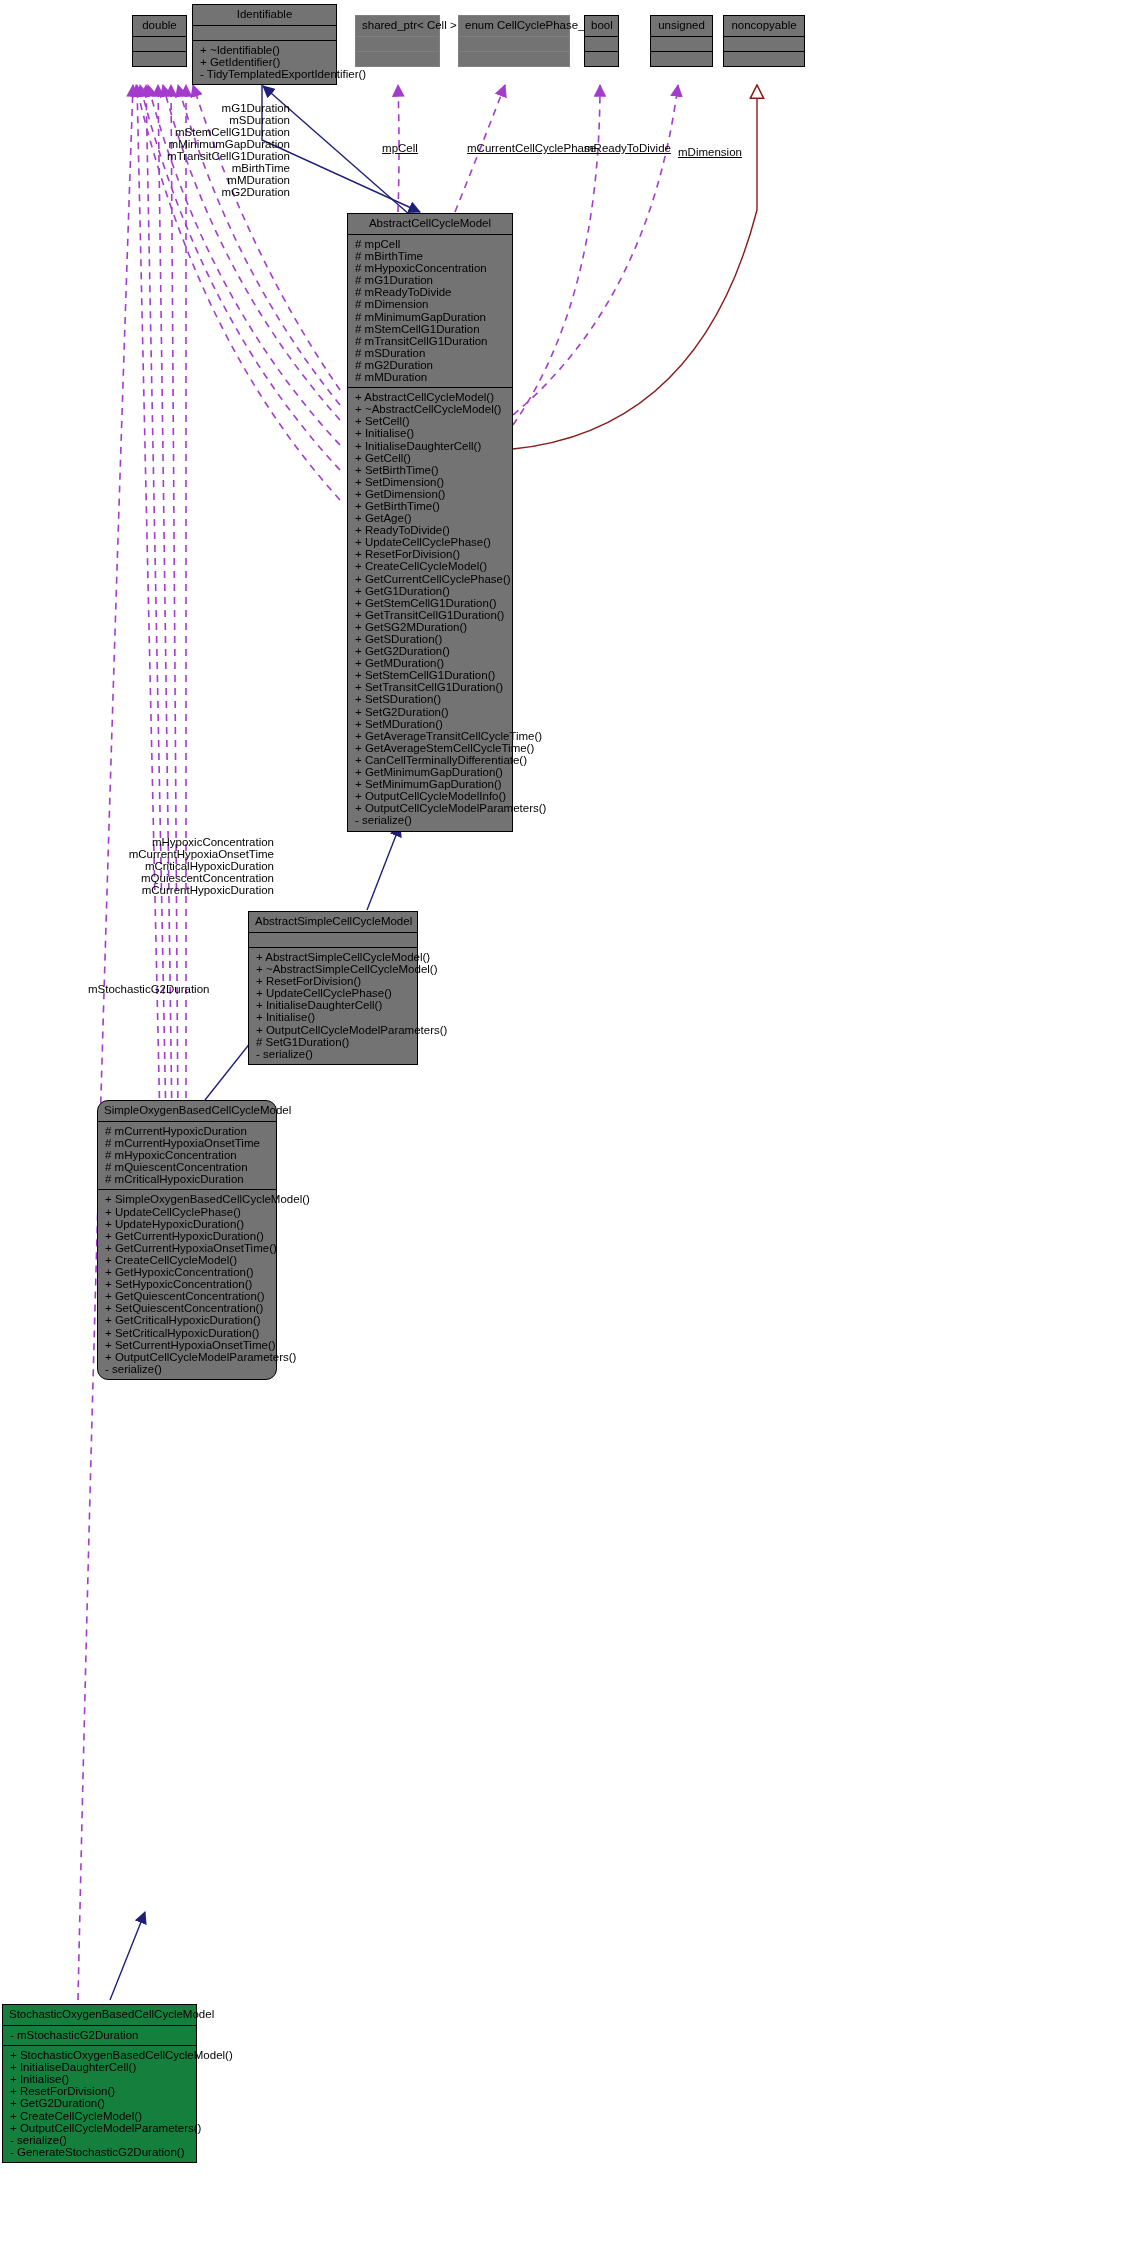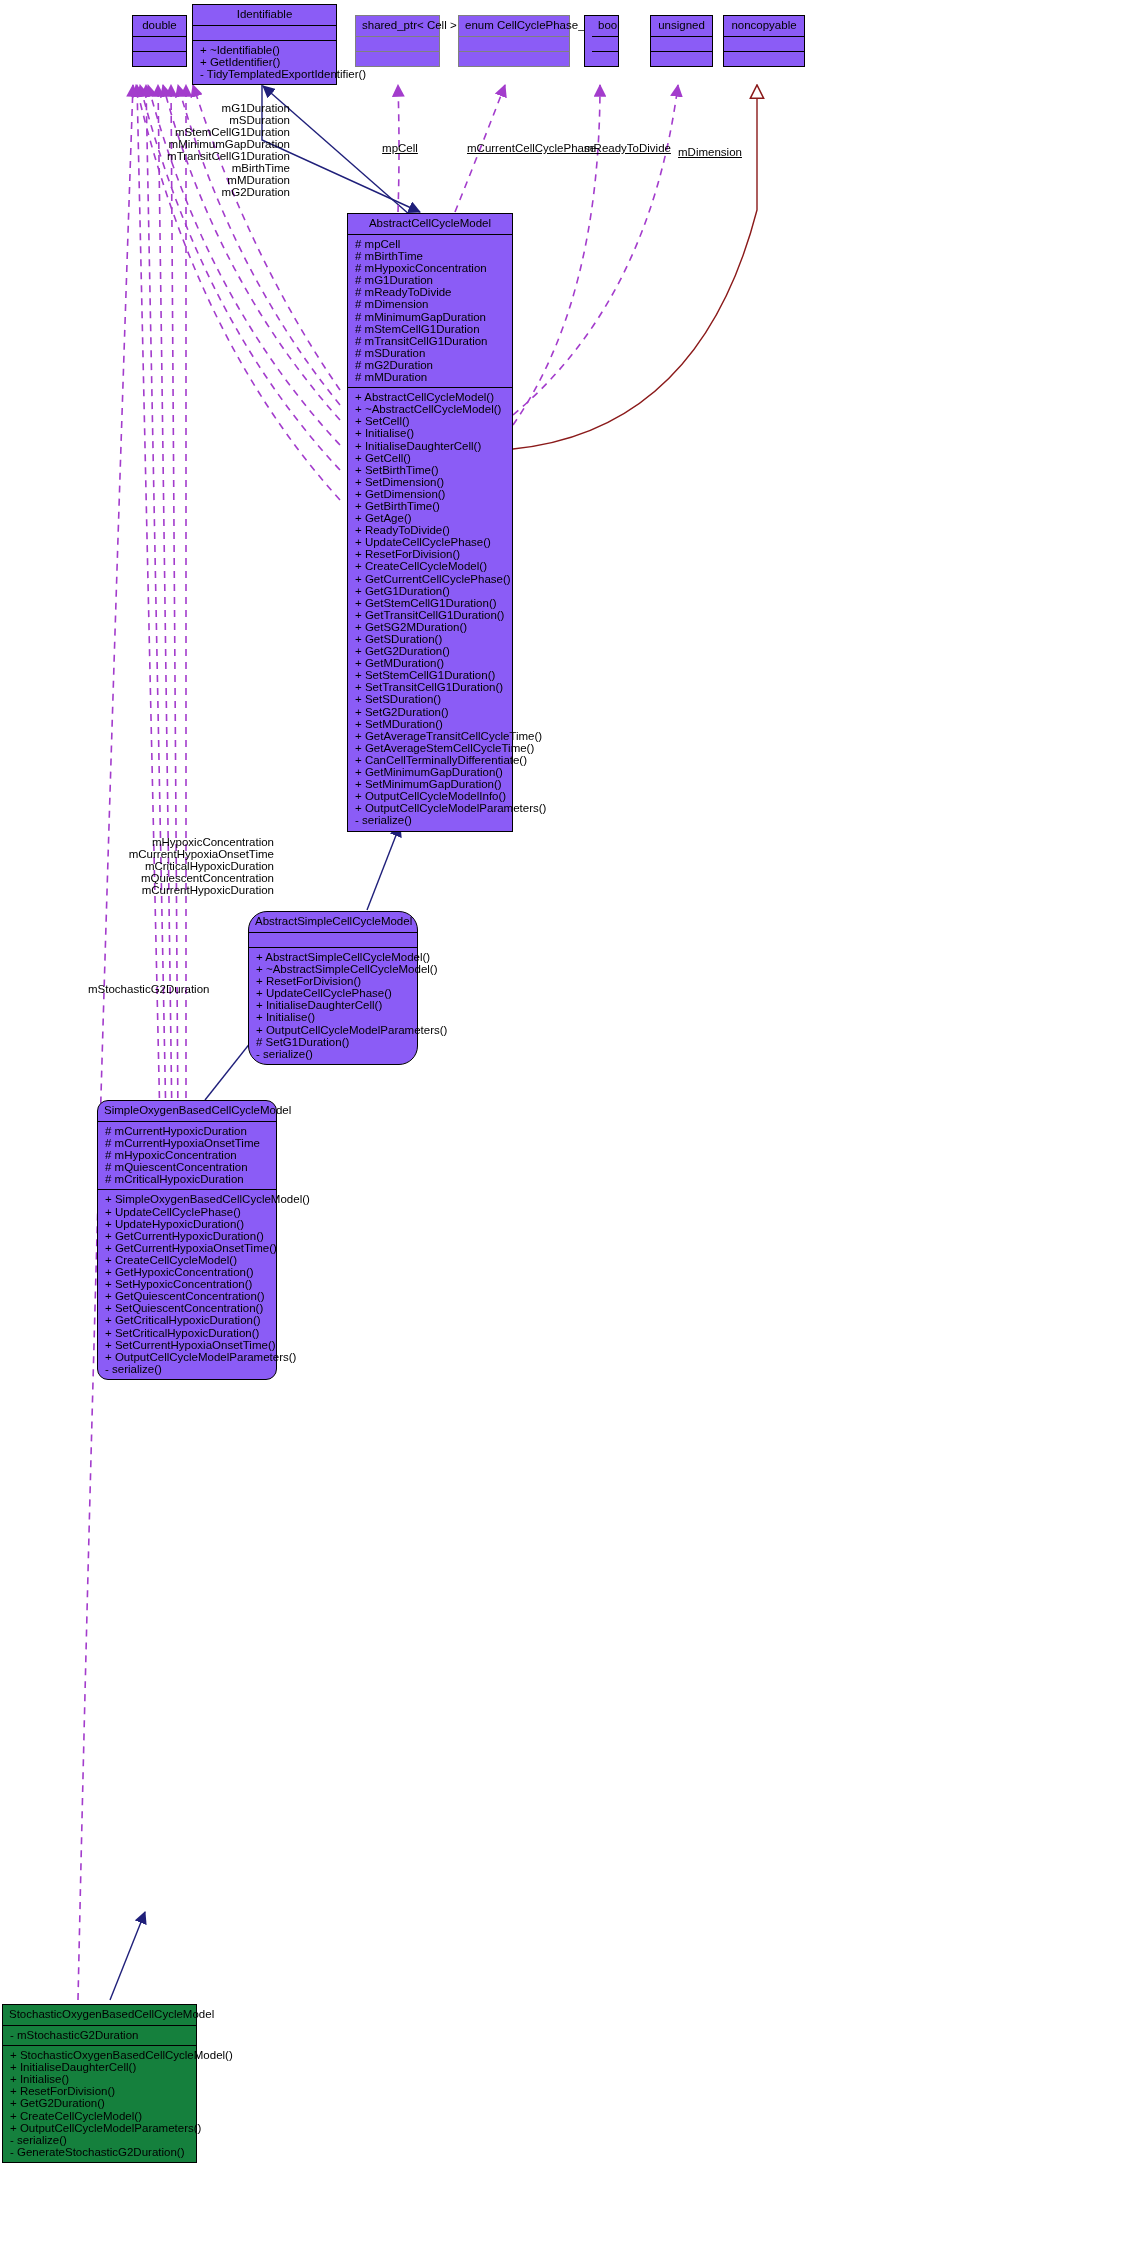"Identifiable" .node { background: #8b5cf6 -> #737373 }
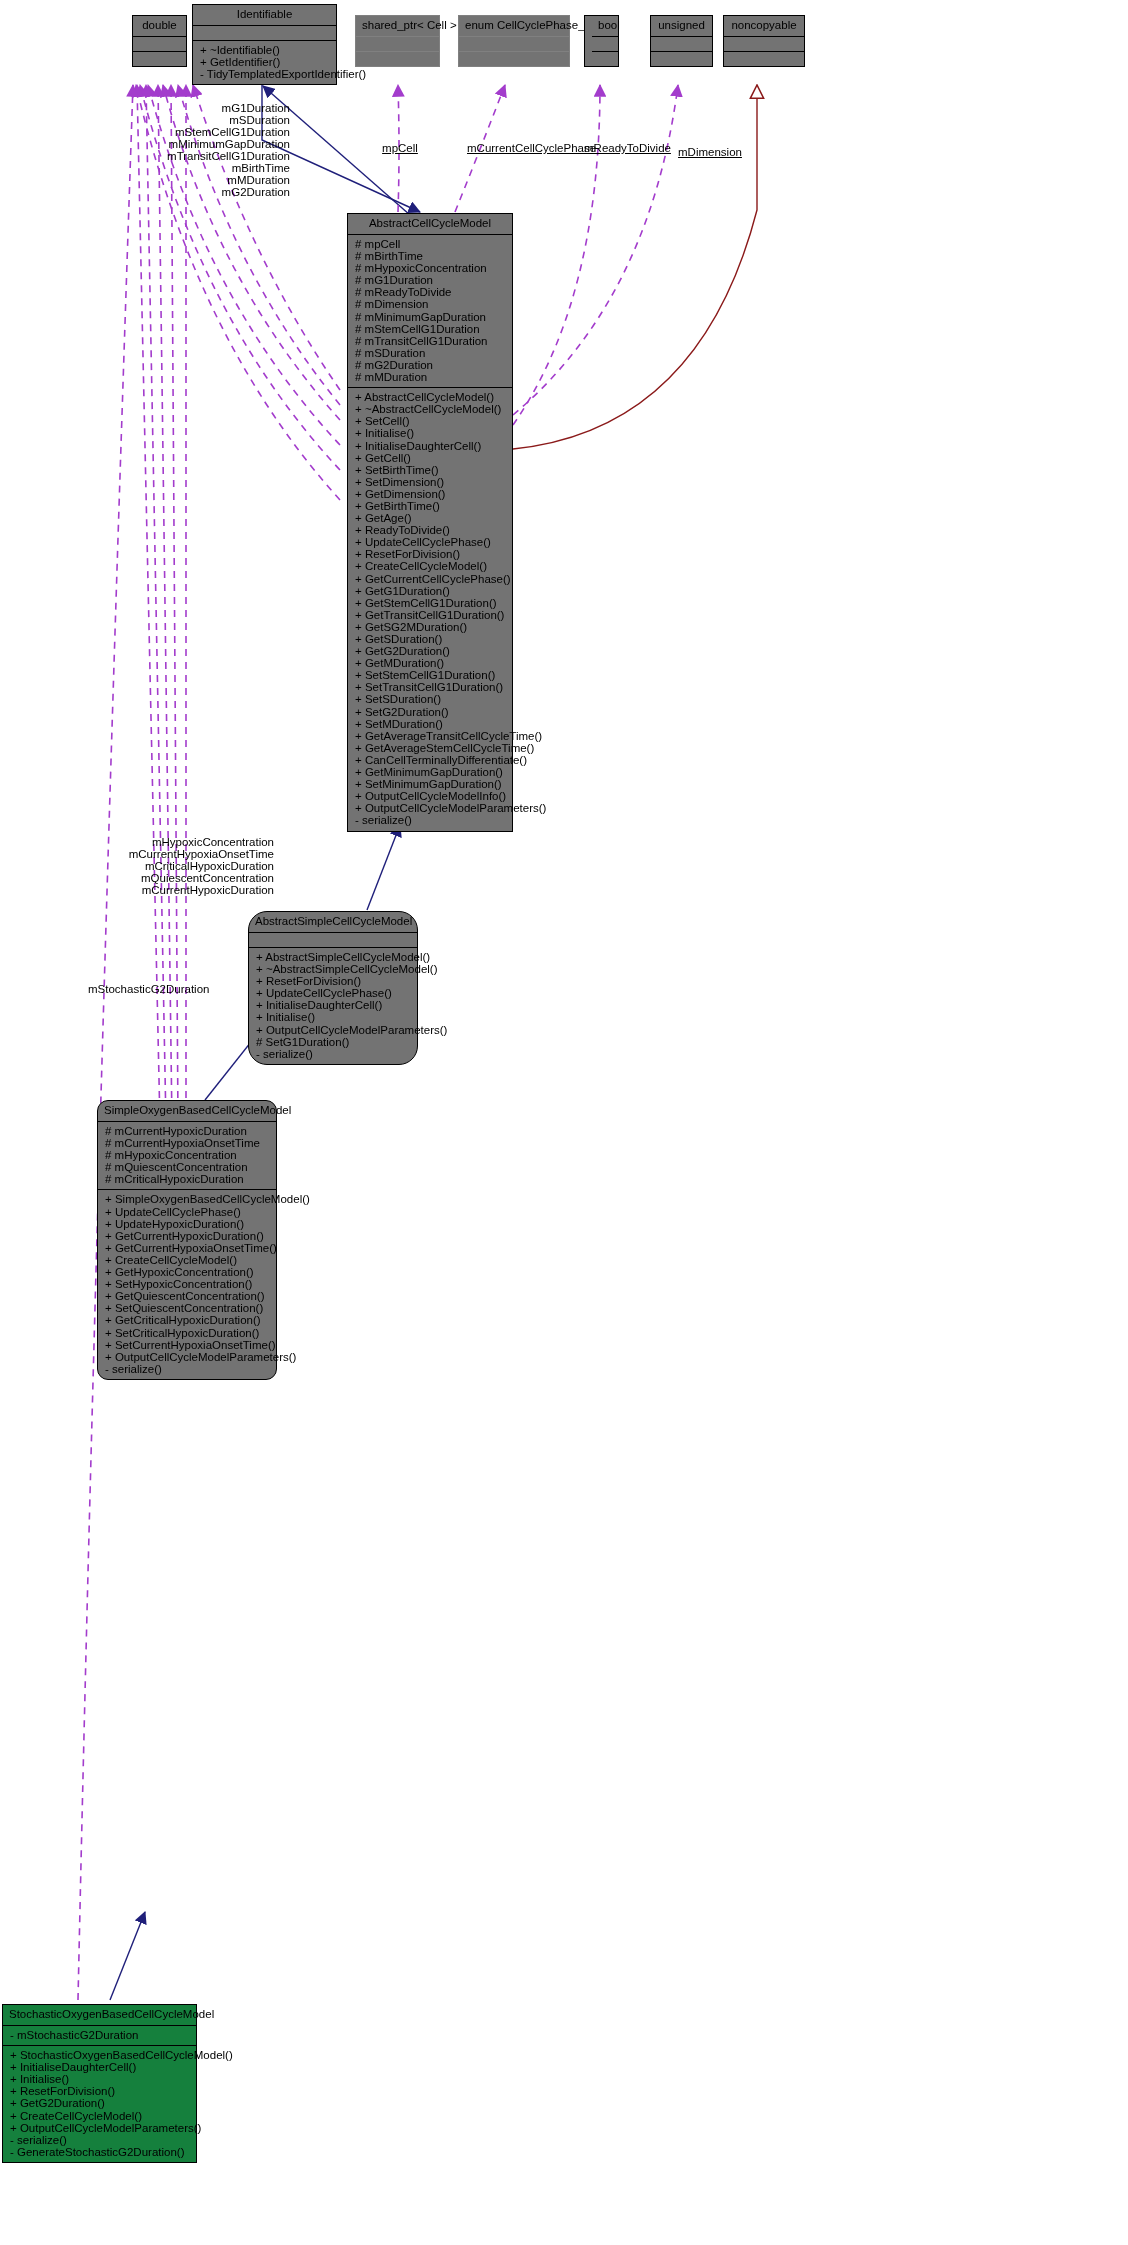"bool" div.node { padding-left: 7px -> none }
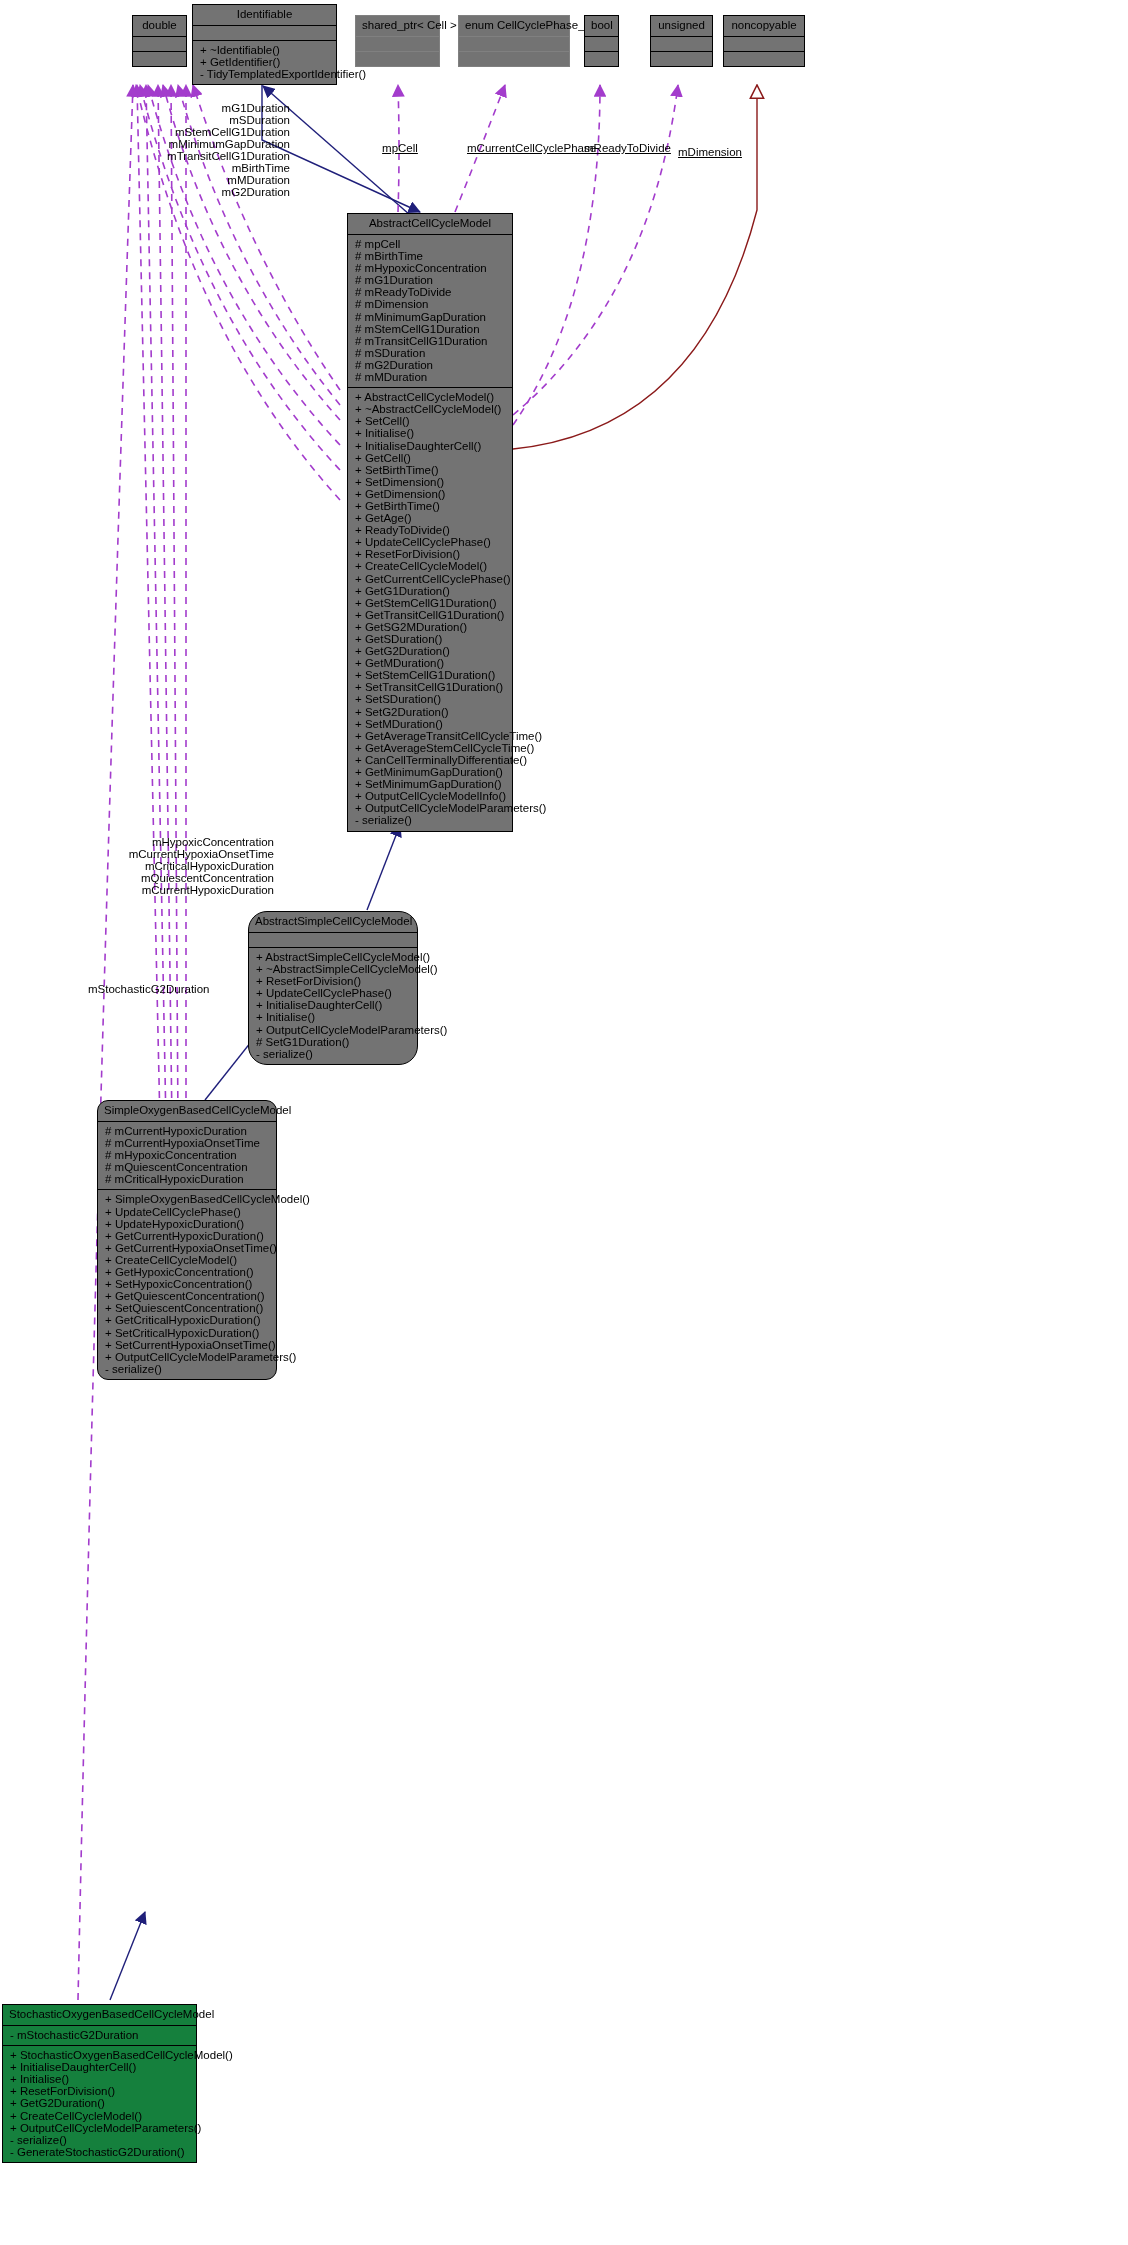"AbstractSimpleCellCycleModel" div.node { border-radius: 19px -> none }
